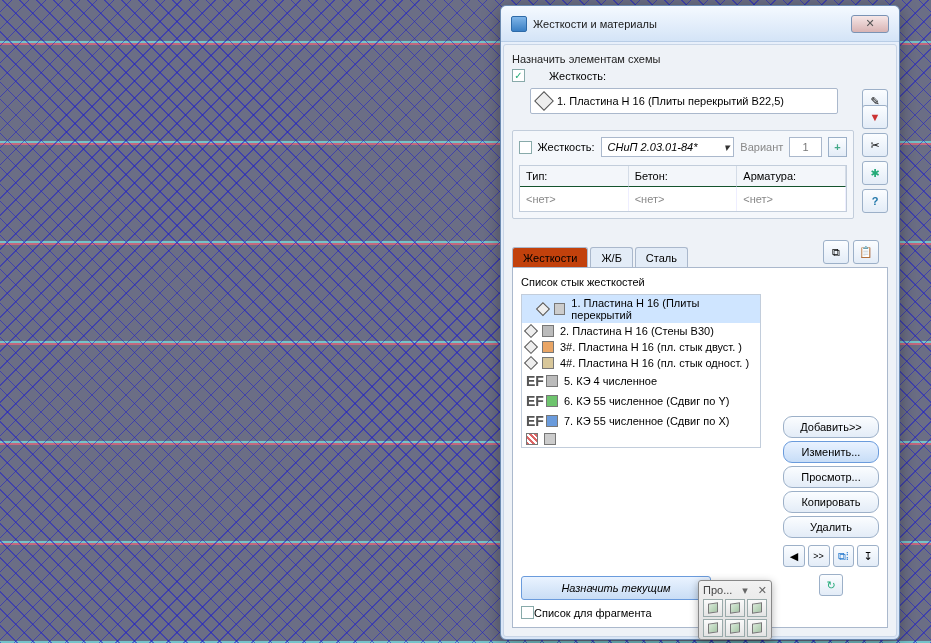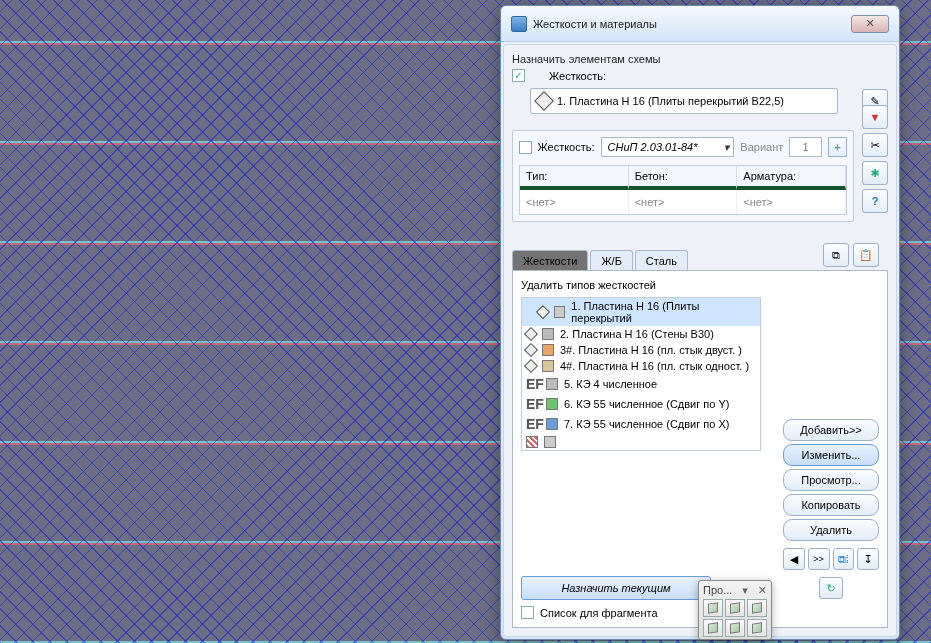"Тип:" .mat-grid .ghdr div { border-bottom: 4px solid #14532d -> 1px solid #14532d }
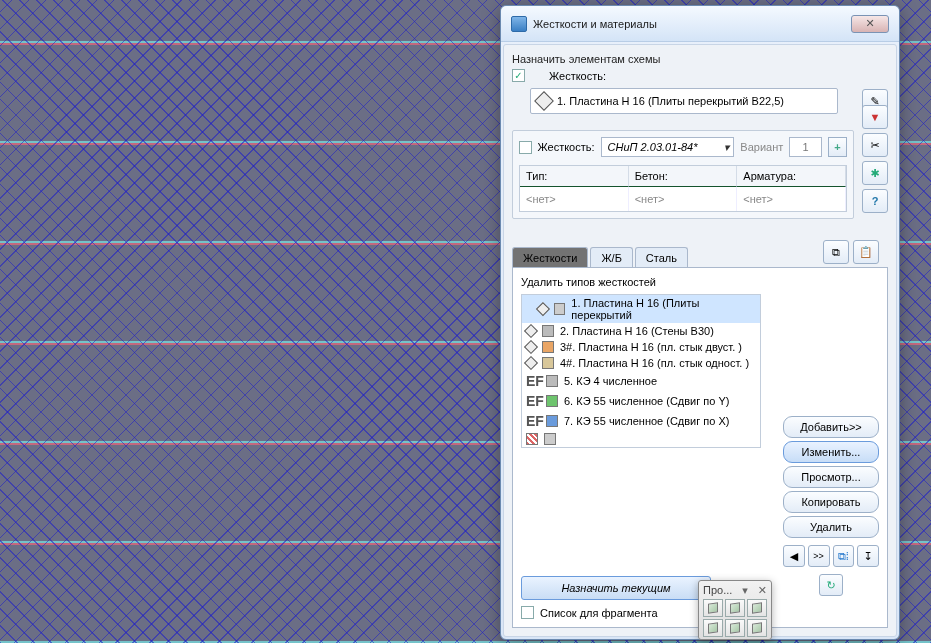"Жесткости" .tab.active { background: #737373 -> #c2410c }
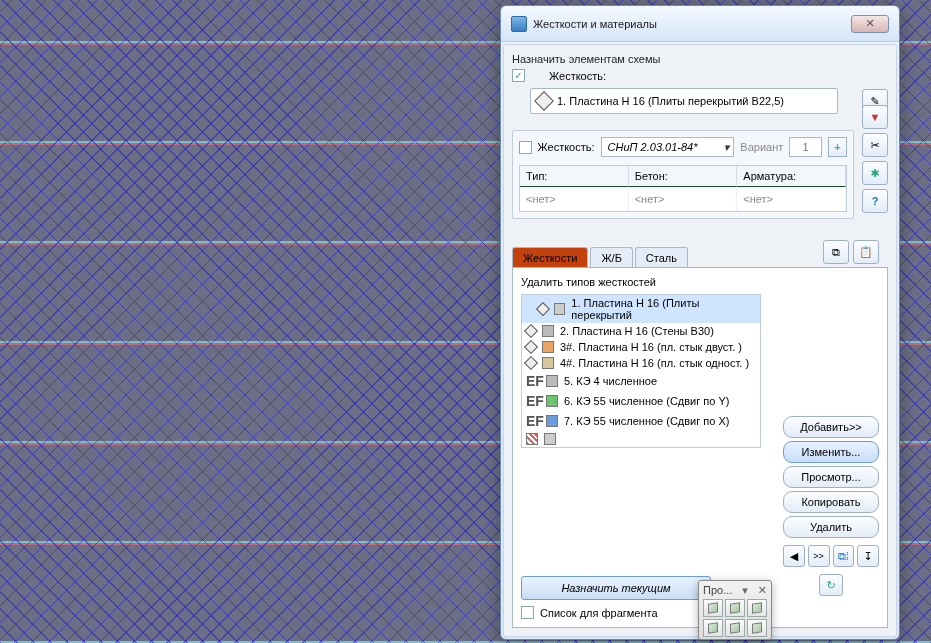"Удалить типов жесткостей" div.listtitle { text: Удалить типов -> Список стык }
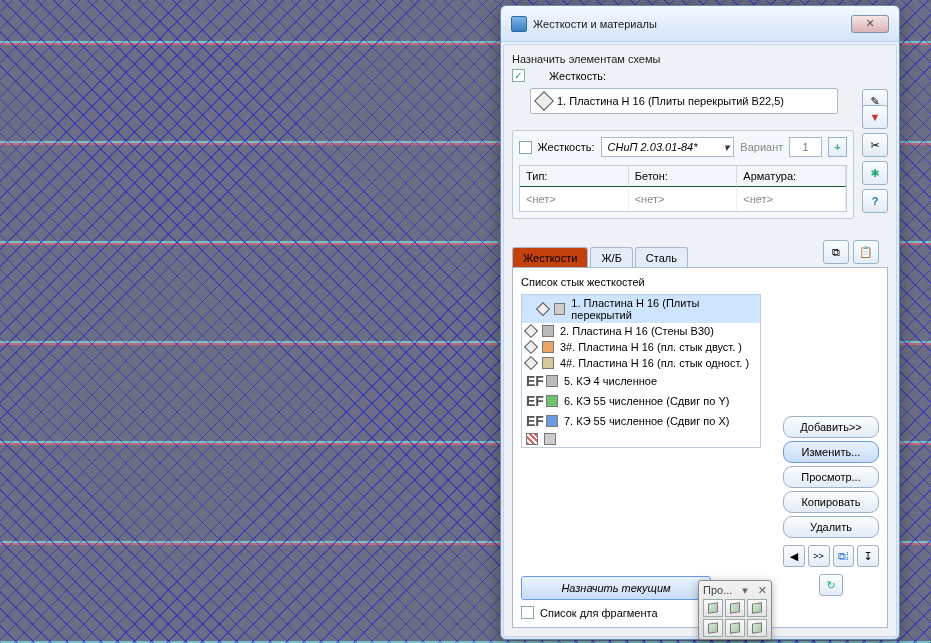"Список для фрагмента" .frag-row { gap: 6px -> none }
